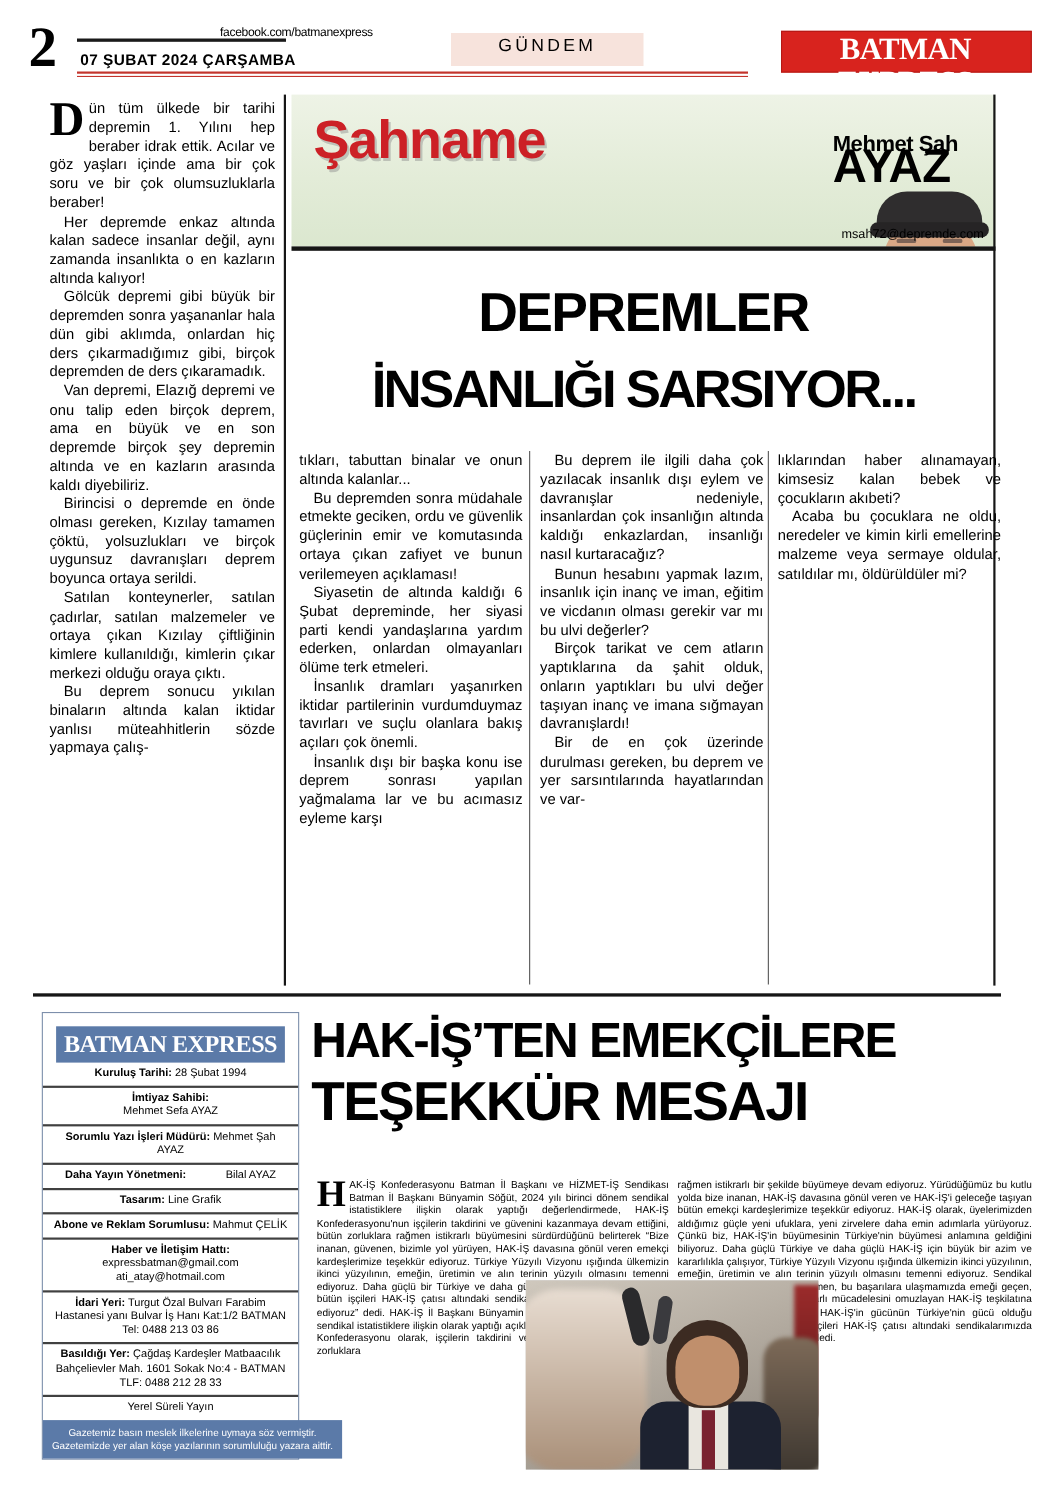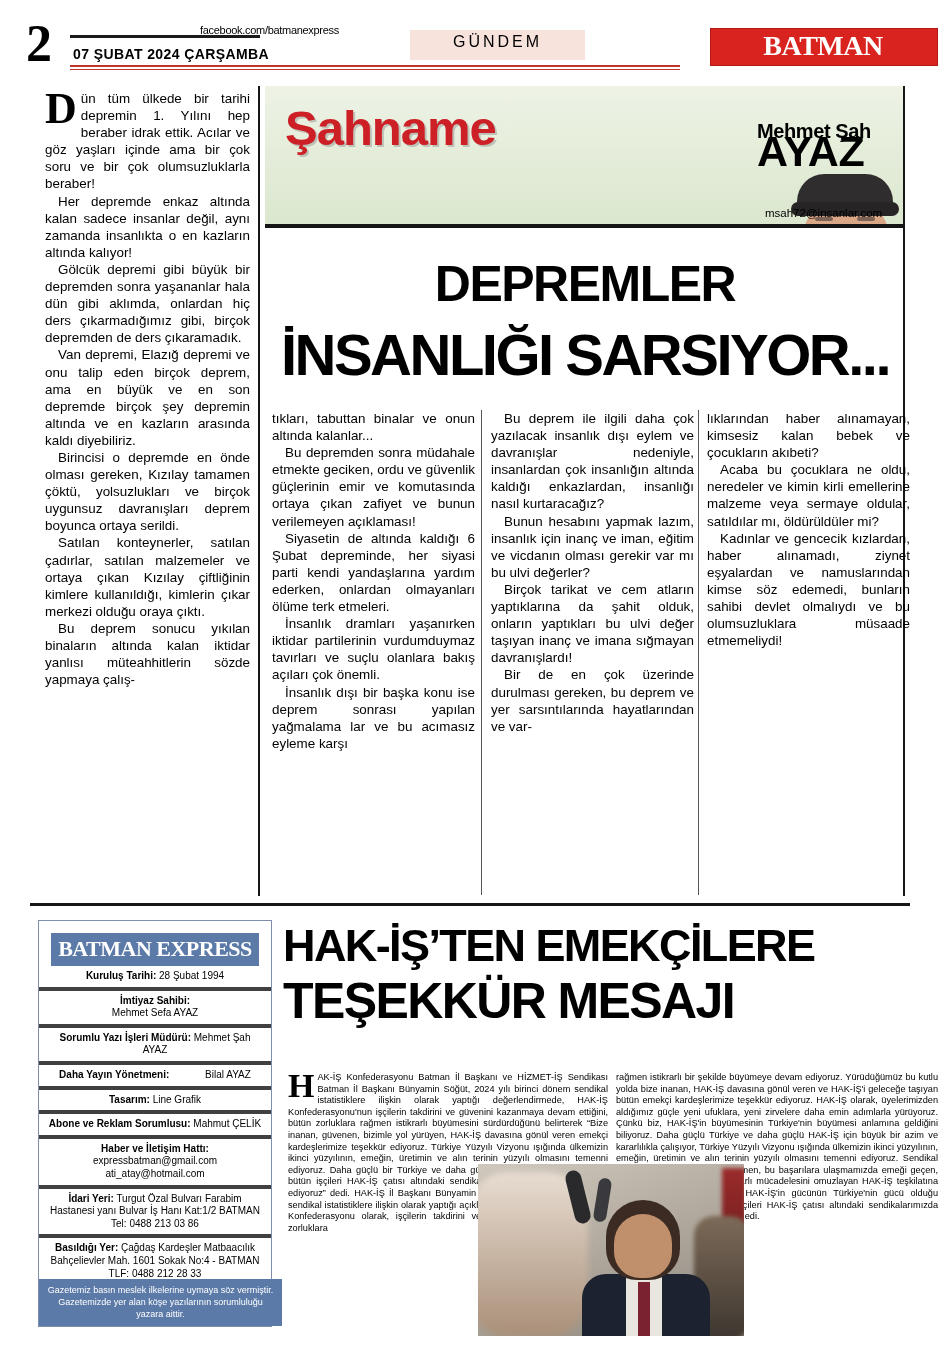"msah72@insanlar.com" div { text: msah72@insanlar.com -> msah72@depremde.com }
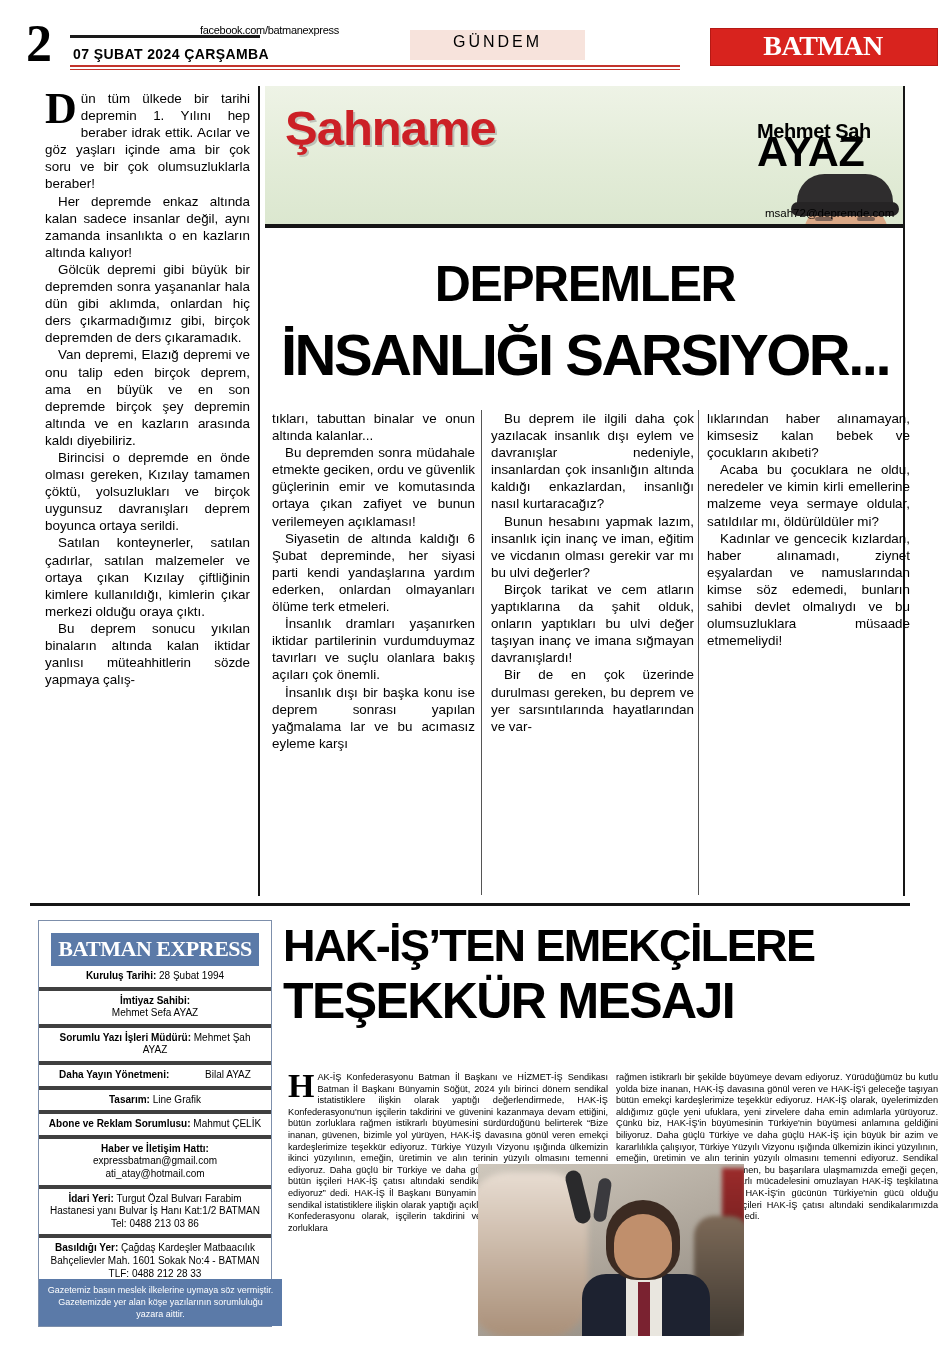"İNSANLIĞI SARSIYOR..." #headline-2 { font-size: 58px -> 48px }
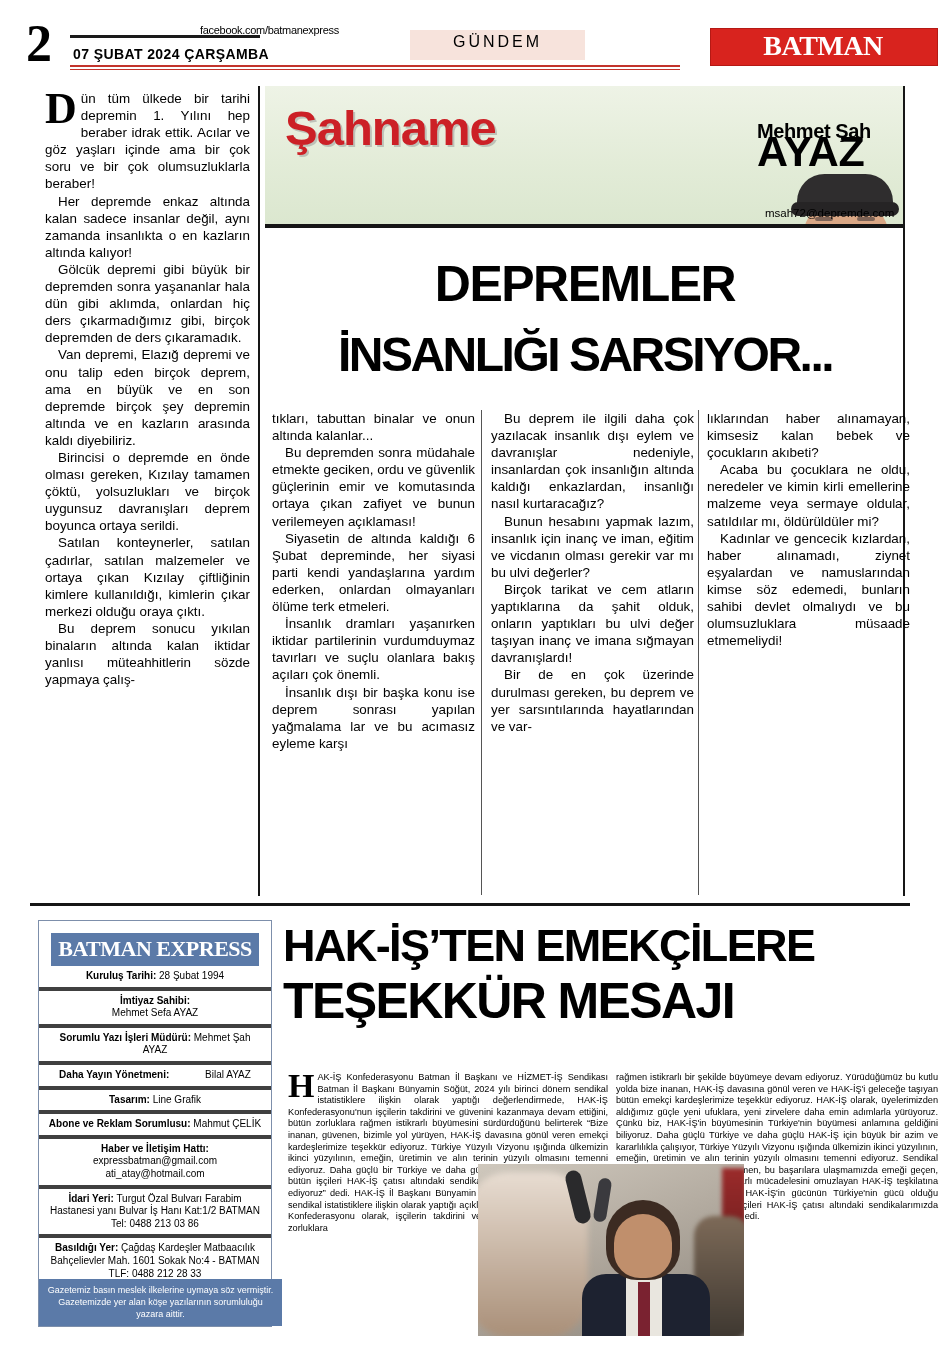"Kadınlar ve gencecik kızlardan, haber" p { html: <p>Kadınlar ve gencecik kızlardan, haber alınamadı, ziynet eşyalardan ve namuslarından kimse söz edemedi, bunların sahibi devlet olmalıydı ve bu olumsuzluklara müsaade etmemeliydi!</p> -> none }
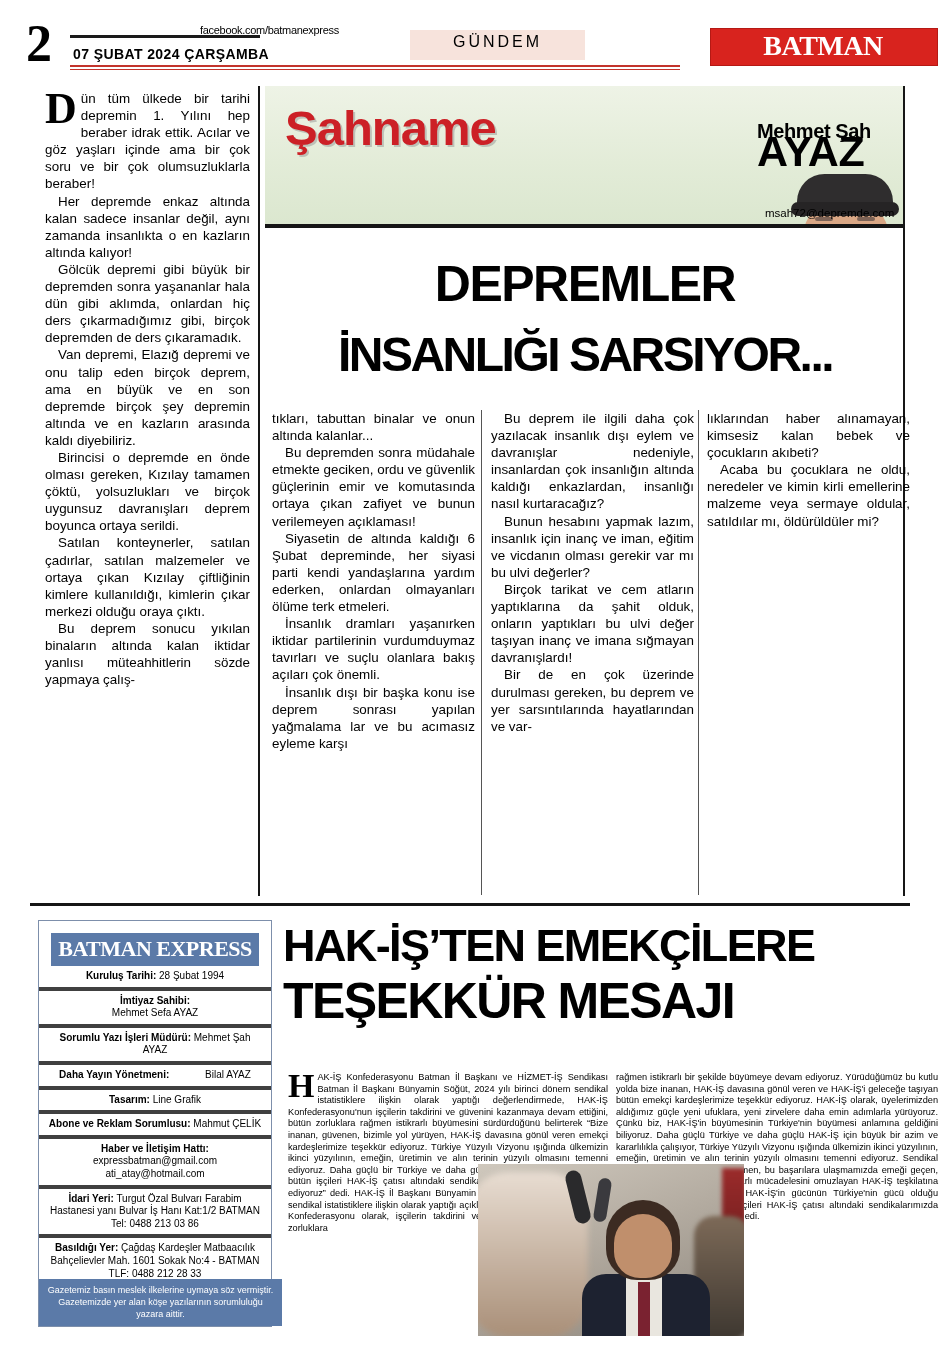"İmtiyaz Sahibi:" .imp-row { border-top: 4px solid #404040 -> 2px solid #404040 }
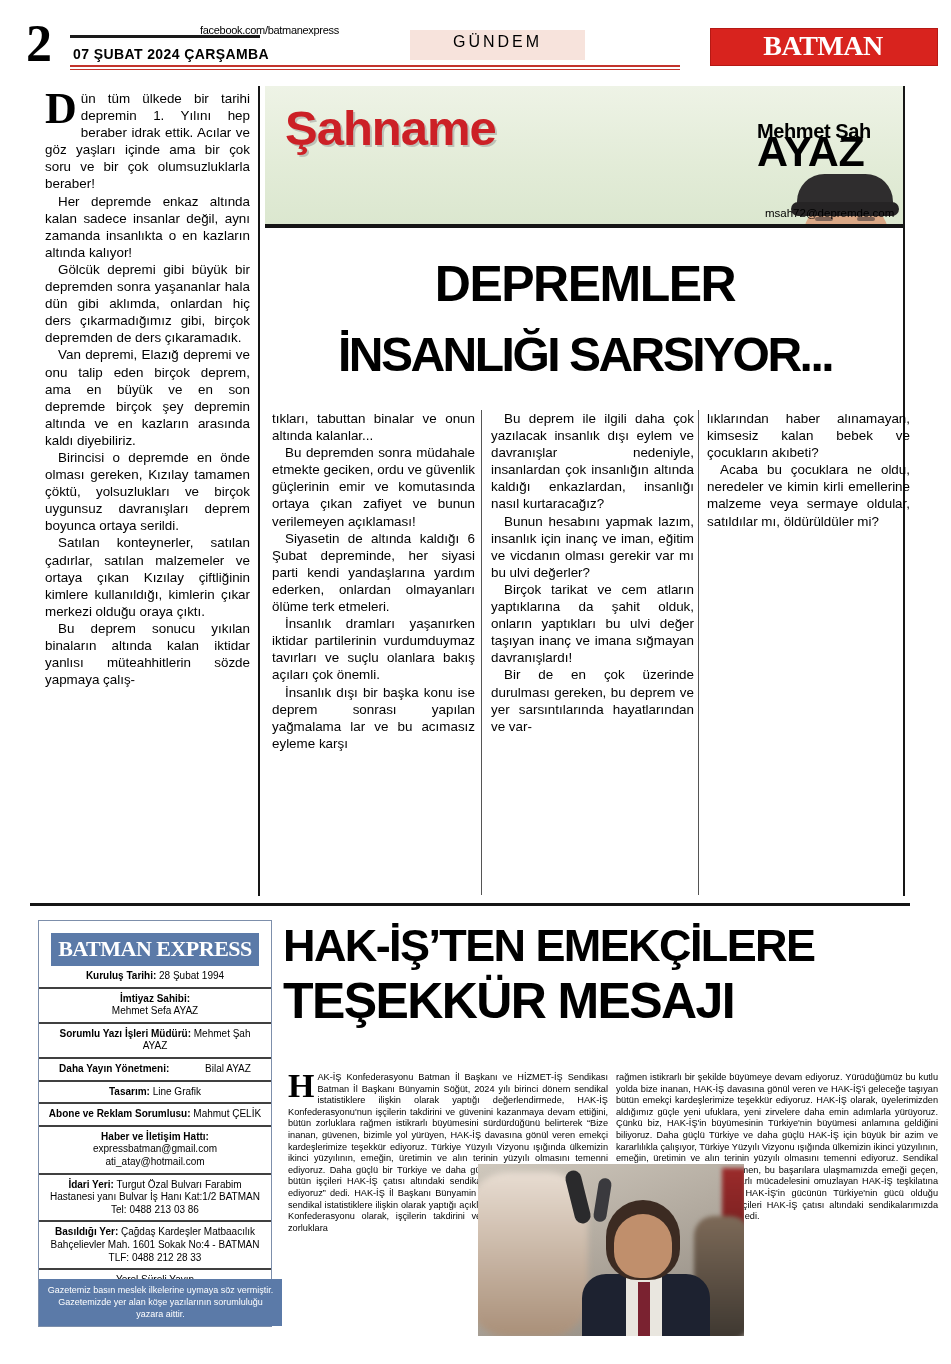"Gazetemiz basın meslek ilkelerine uymaya" #imprint-footer { width: 243px -> 272px }
